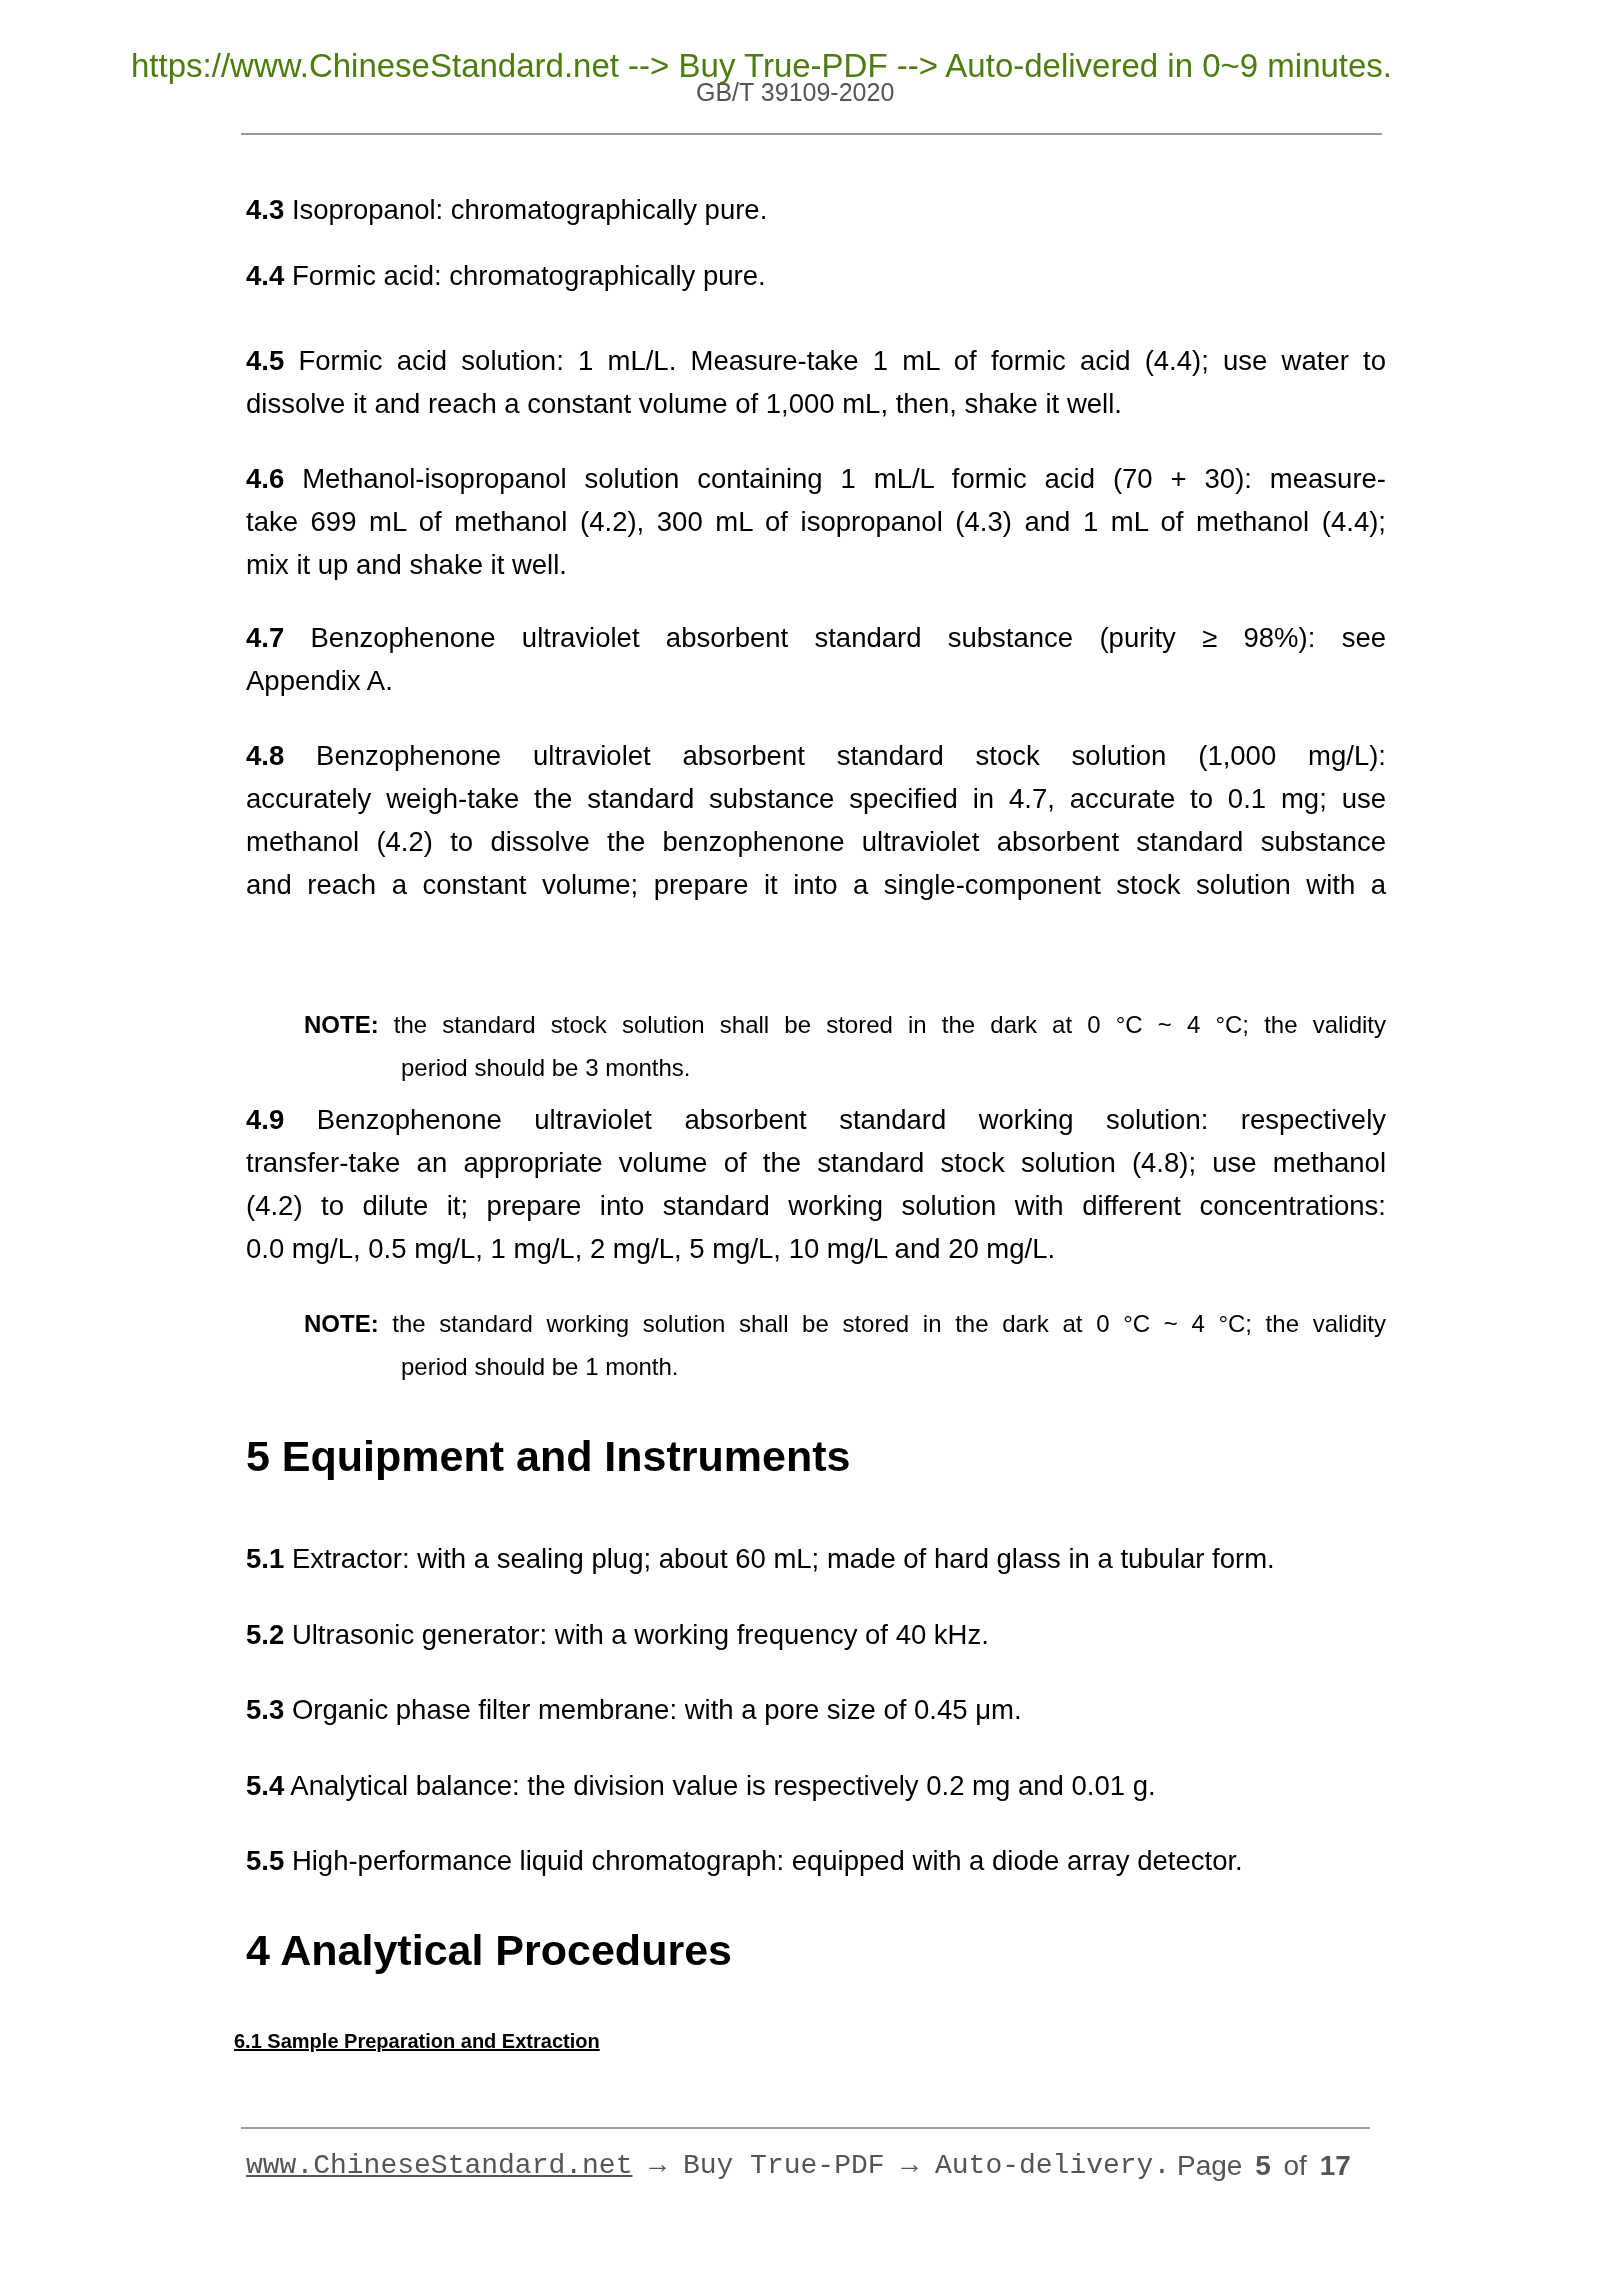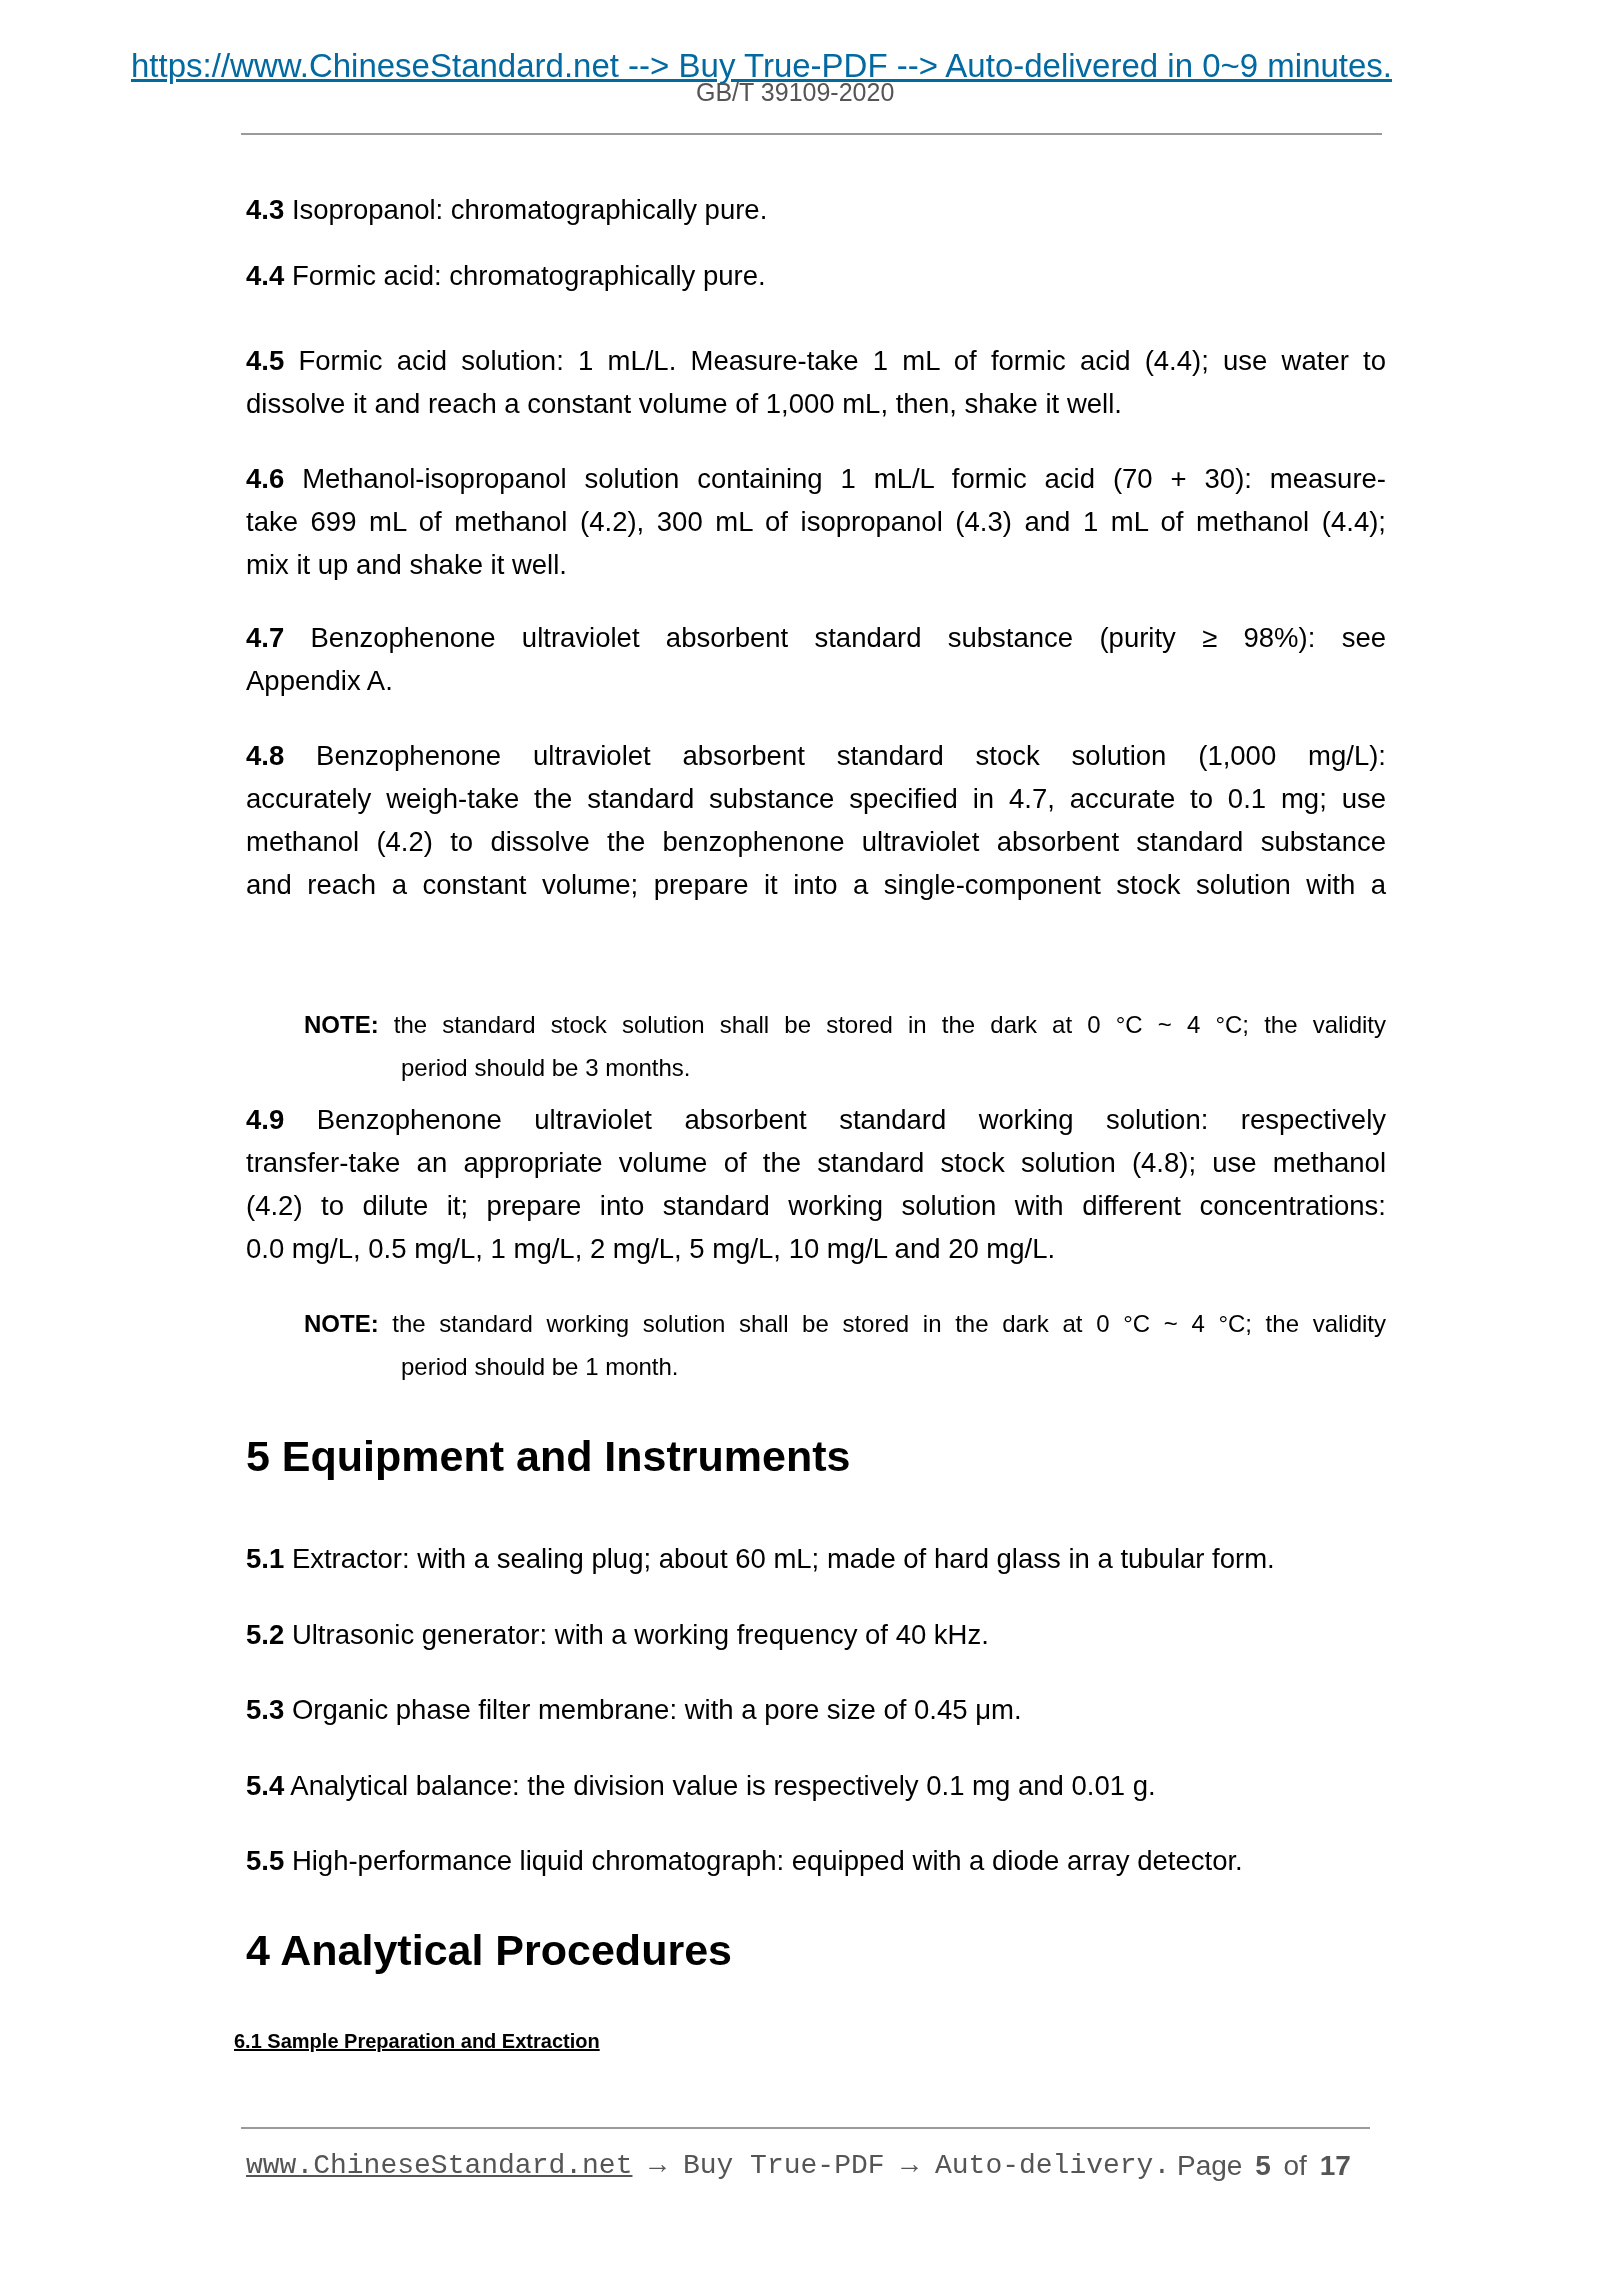"https://www.ChineseStandard.net --> Buy" .hdr-url { color: #0369a1 -> #4d7c0f; text-decoration: underline -> none }
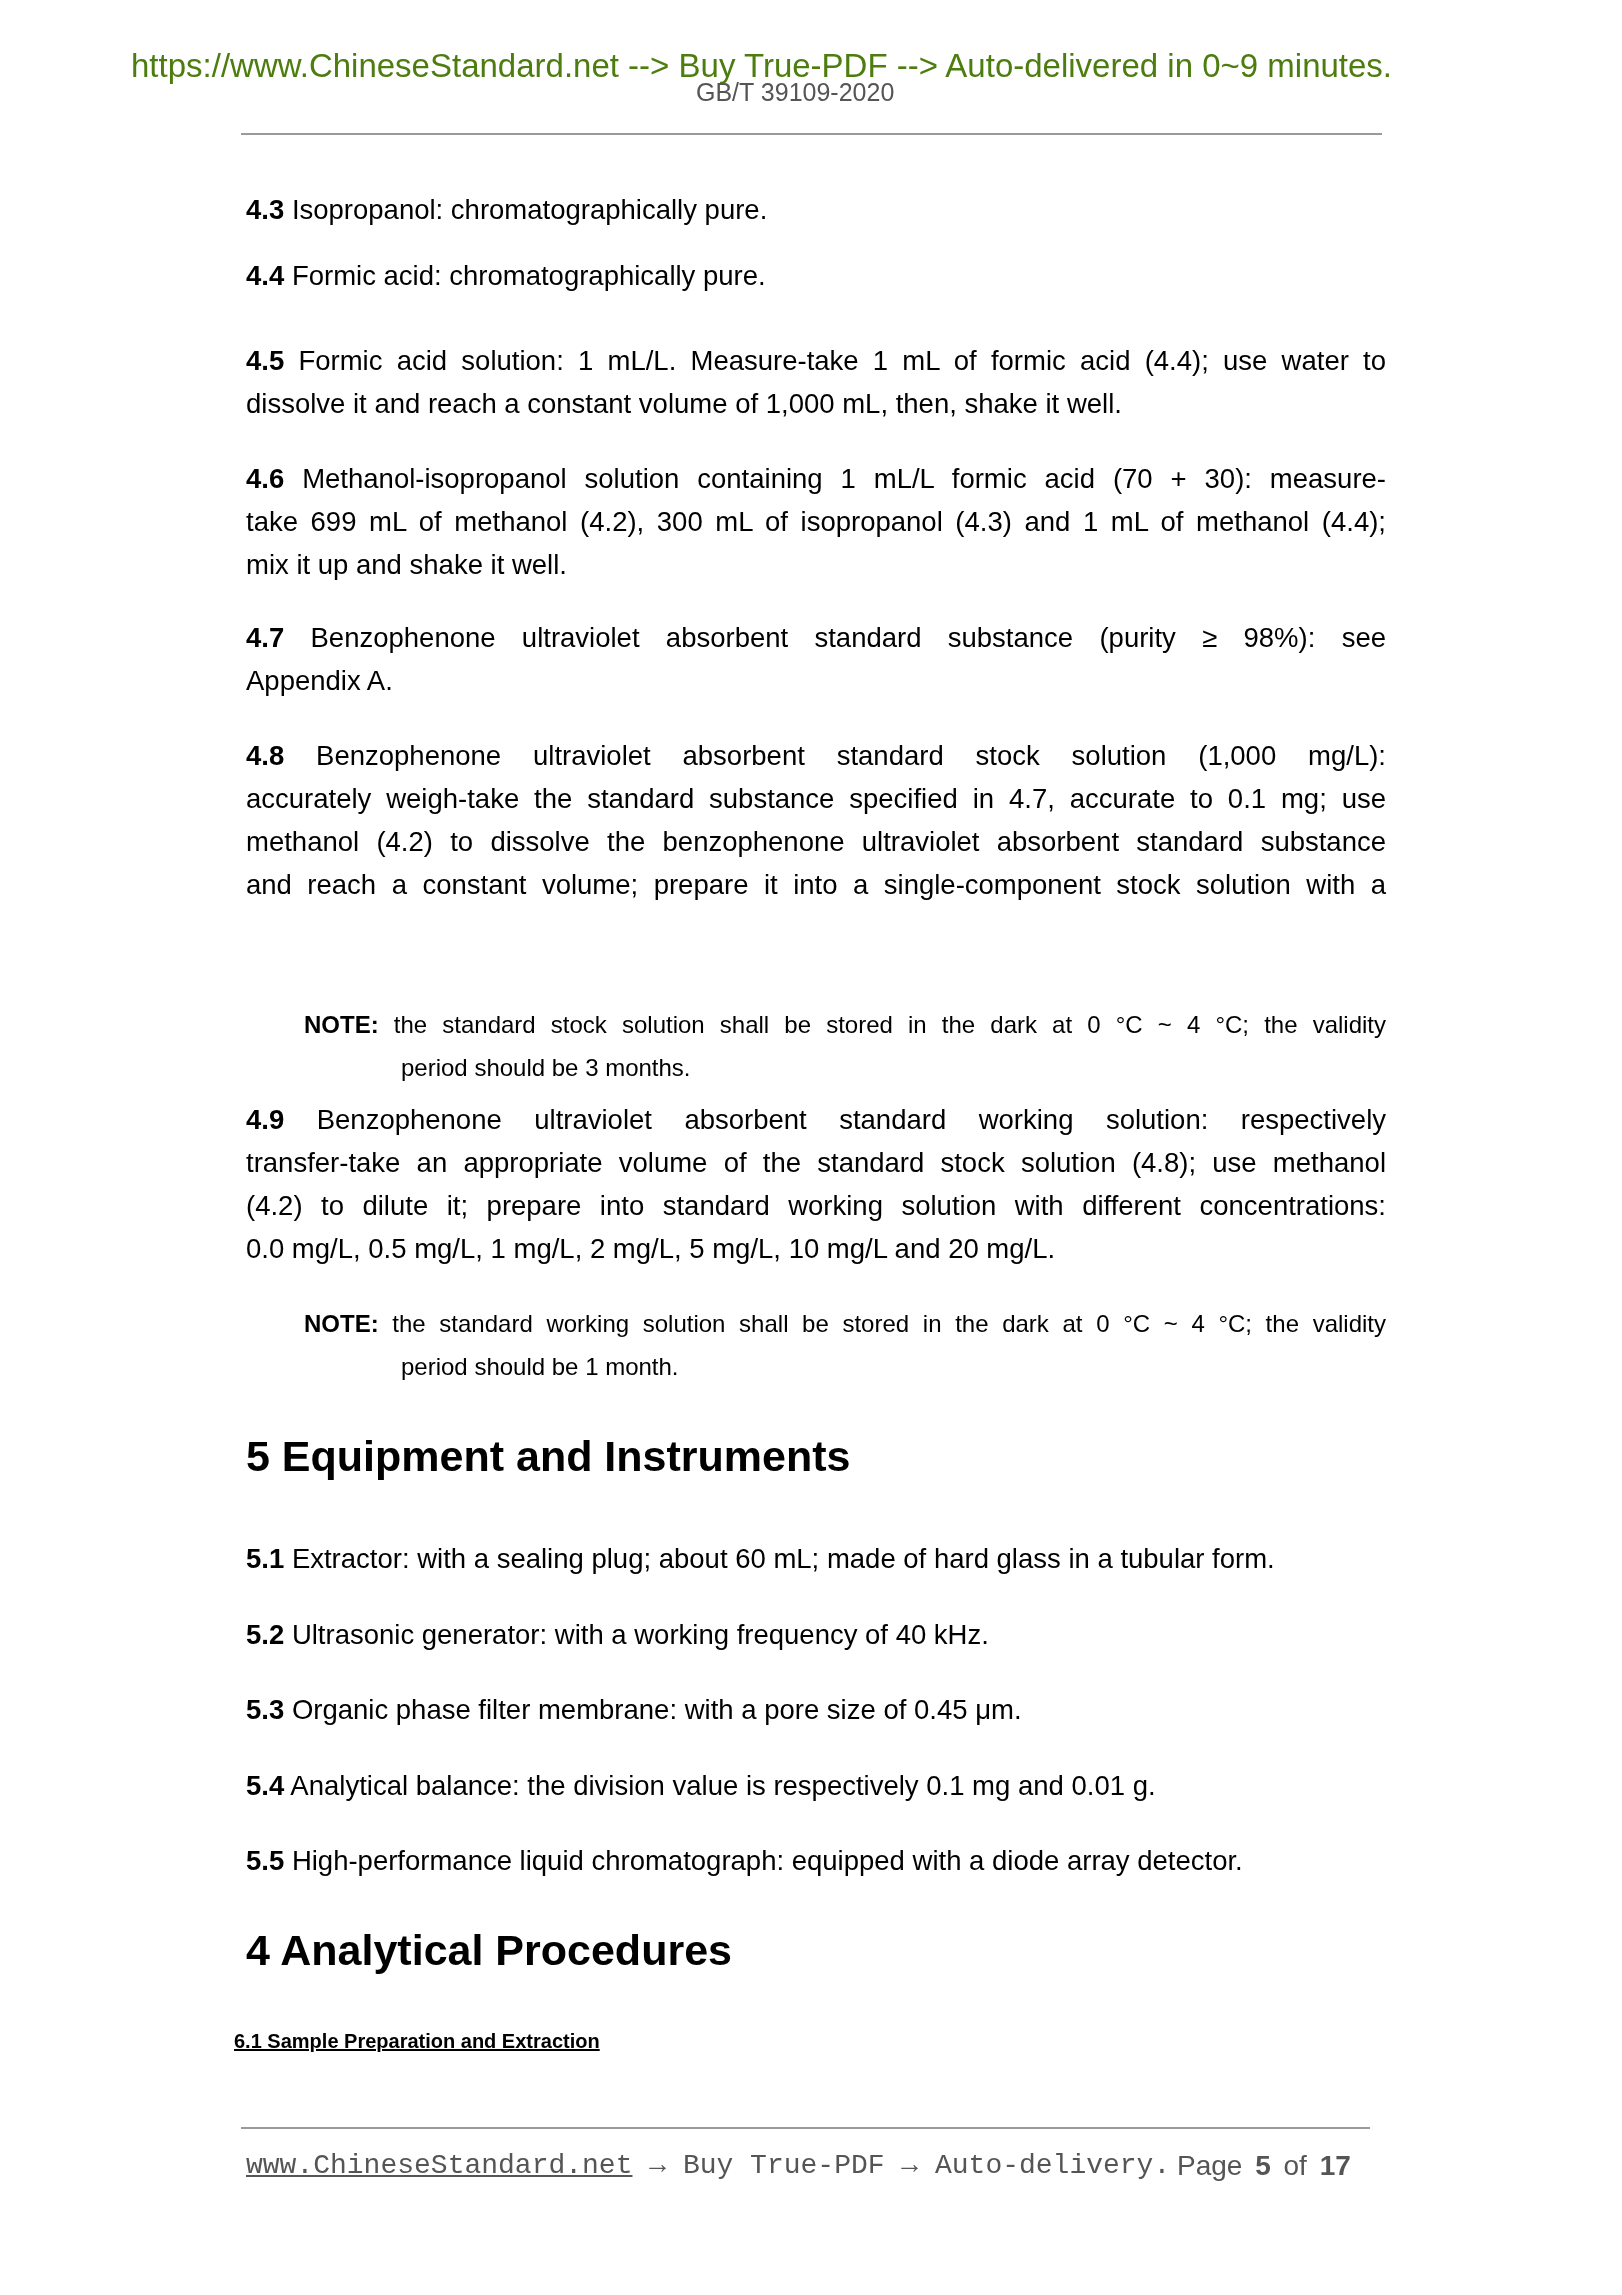"Analytical balance: the division value" span { text: 0.1 -> 0.2 }
